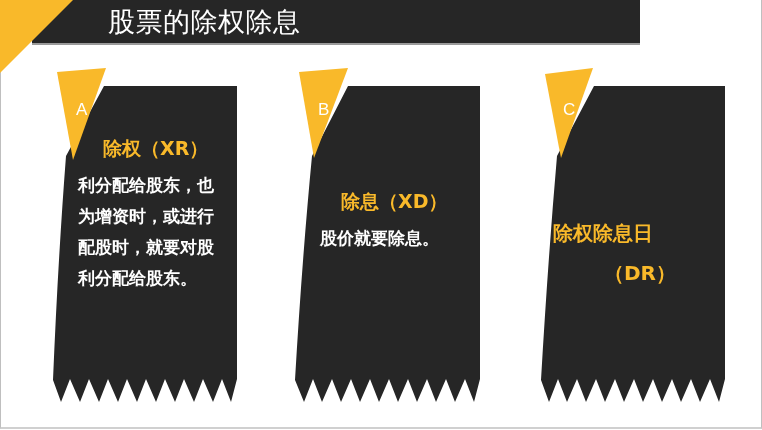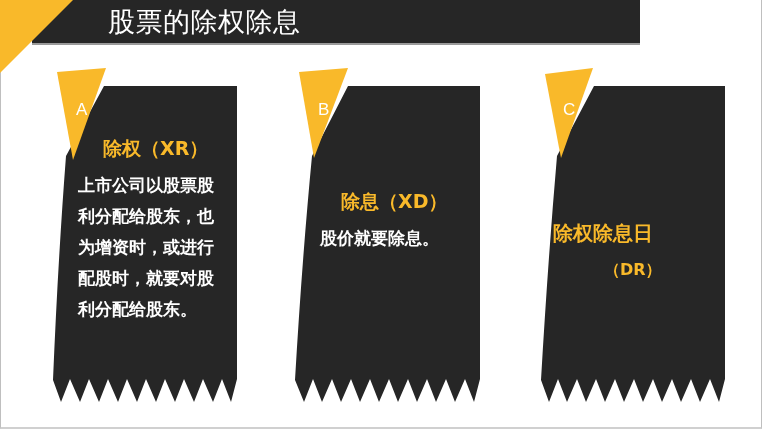"上市公司以股票股" div { html: <div>上市公司以股票股</div> -> none }
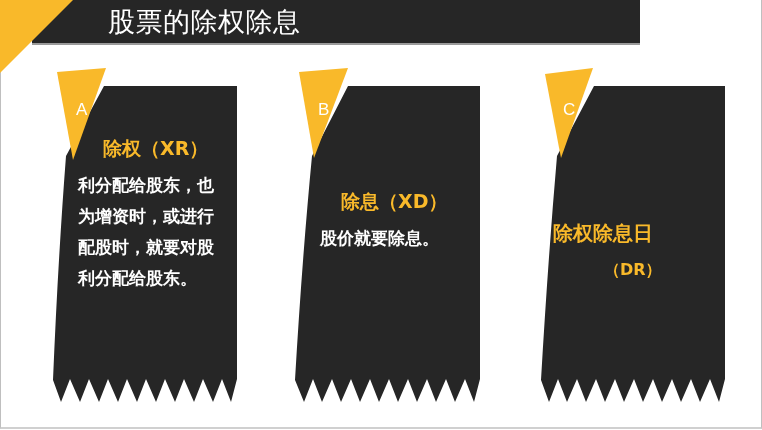"（DR）" div.heading { font-size: 16px -> 20px }
